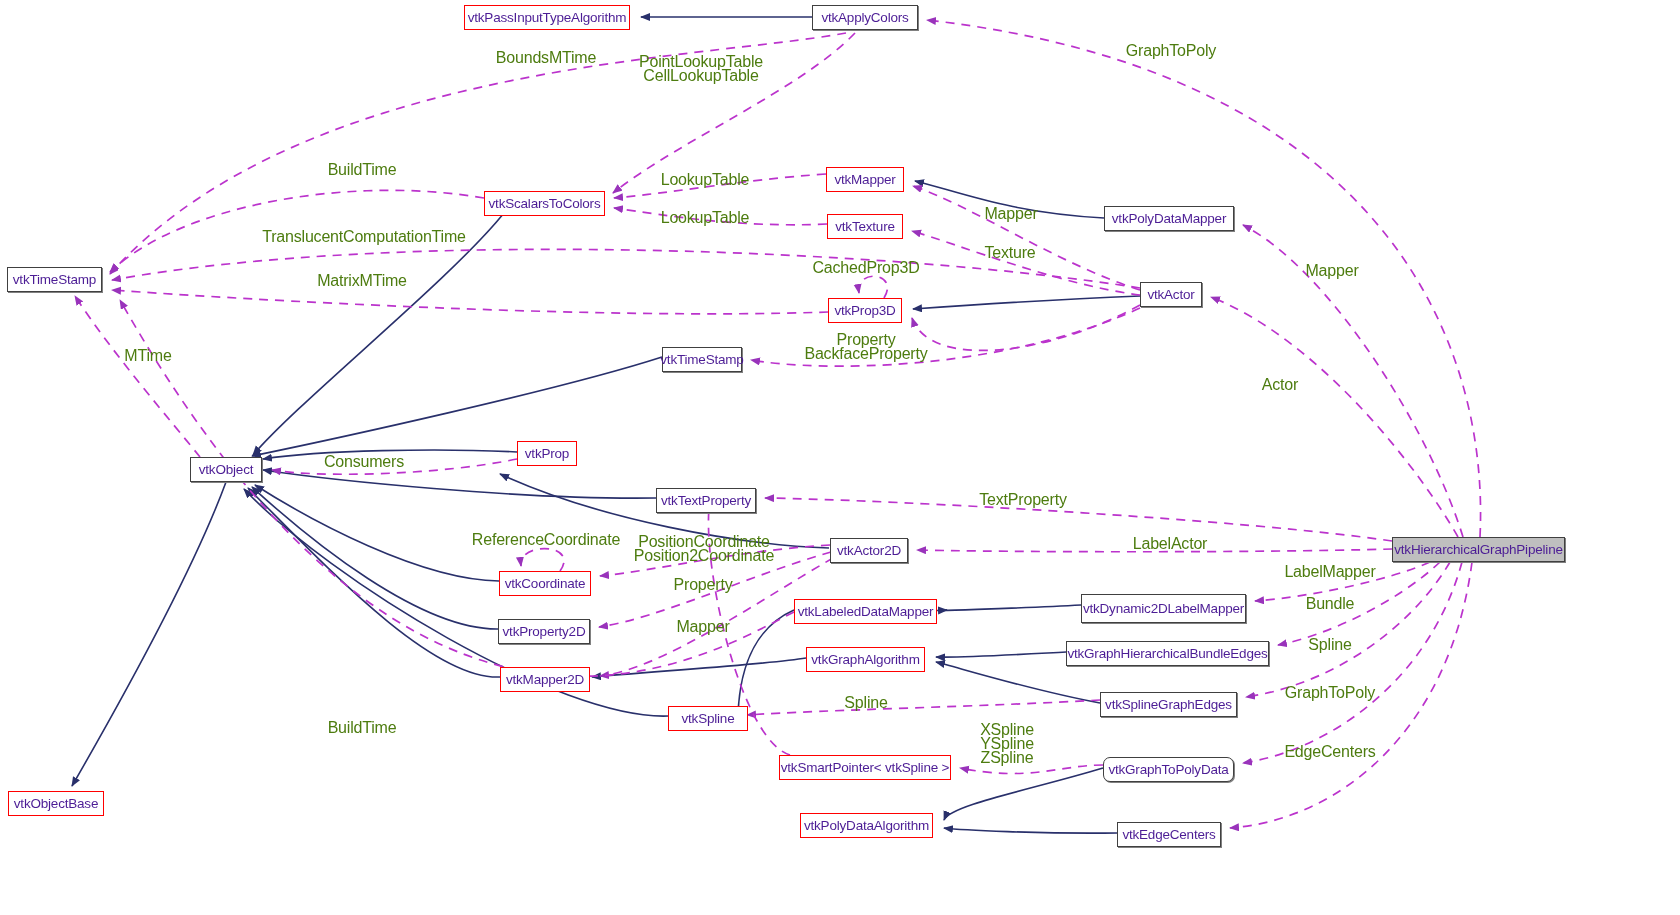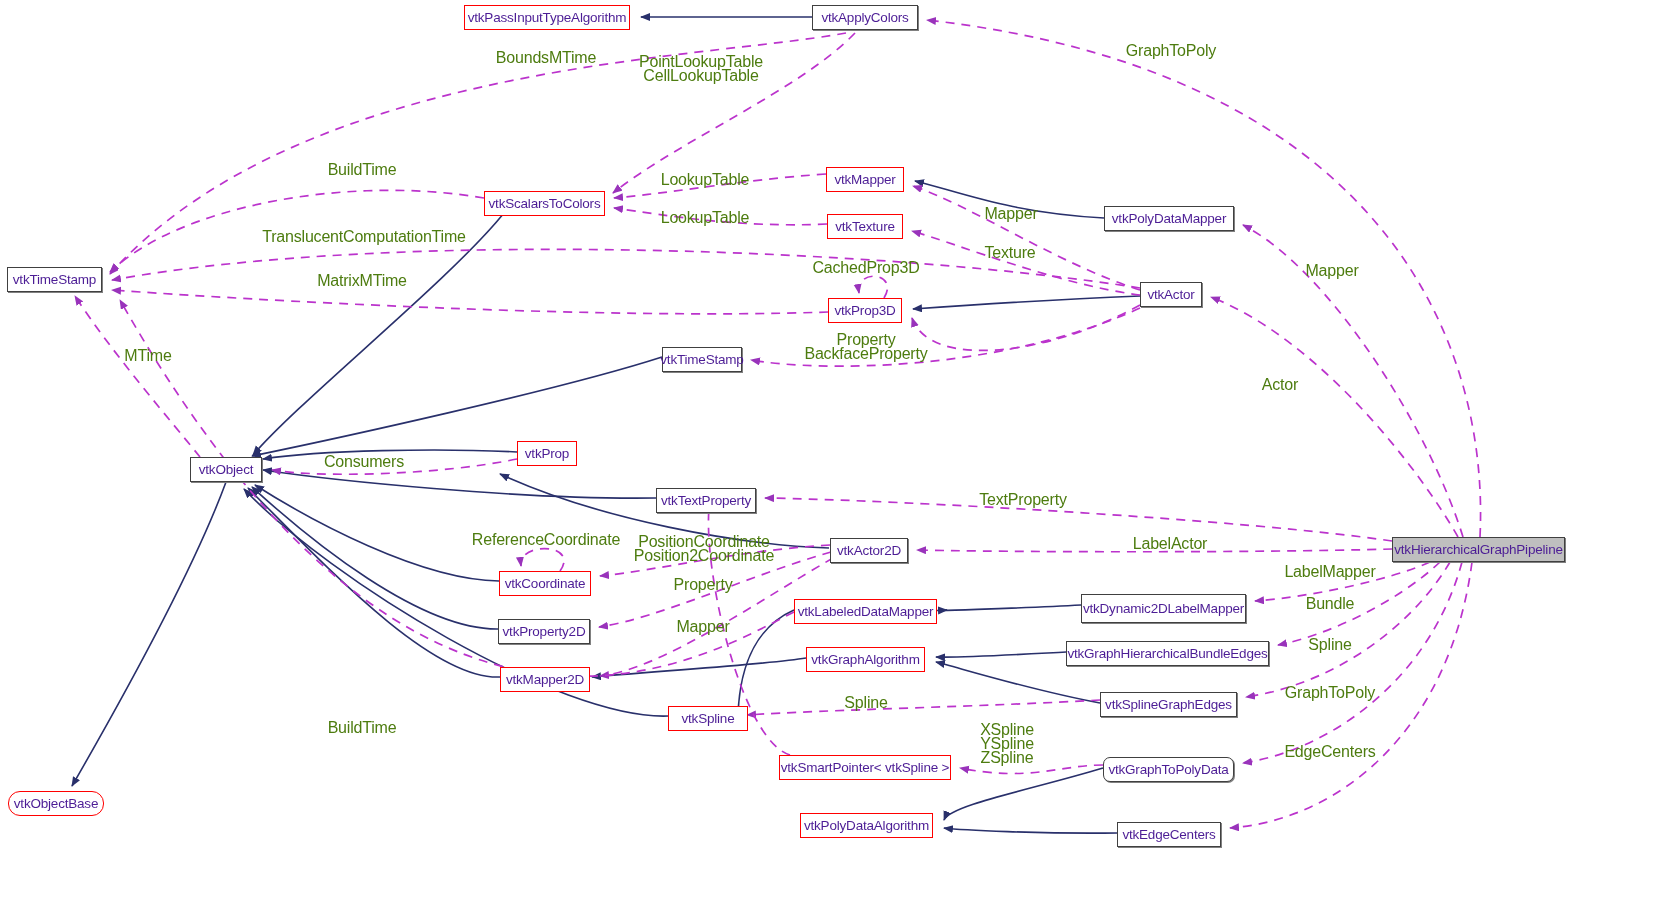"vtkObjectBase" div.node { border-radius: 12px -> none }
